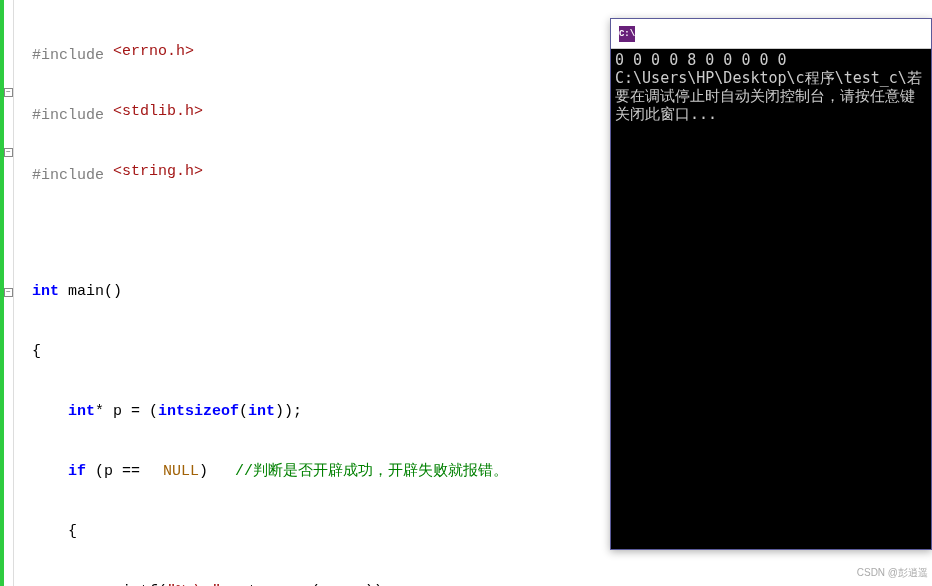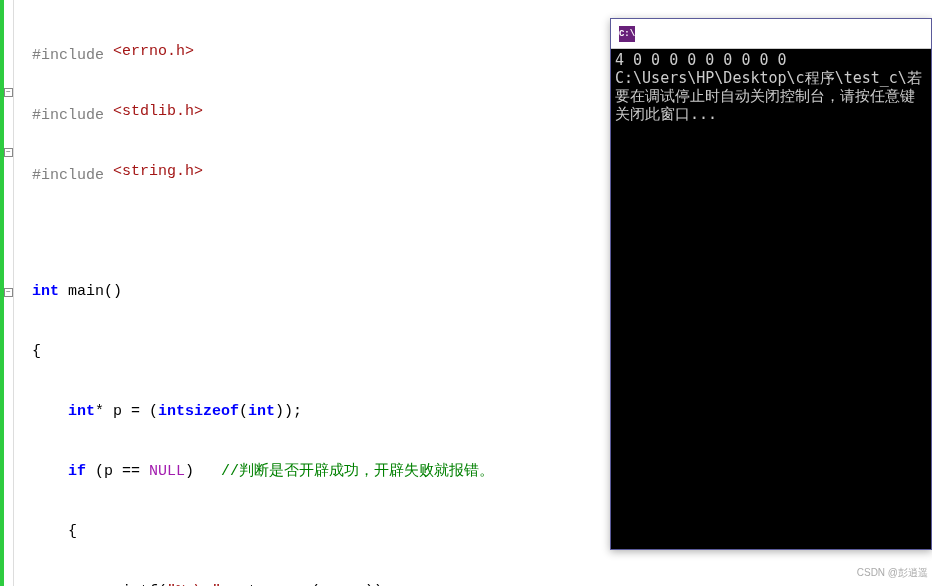"4 0 0 0 0" span { text: 4 0 0 0 0 -> 0 0 0 0 8 }
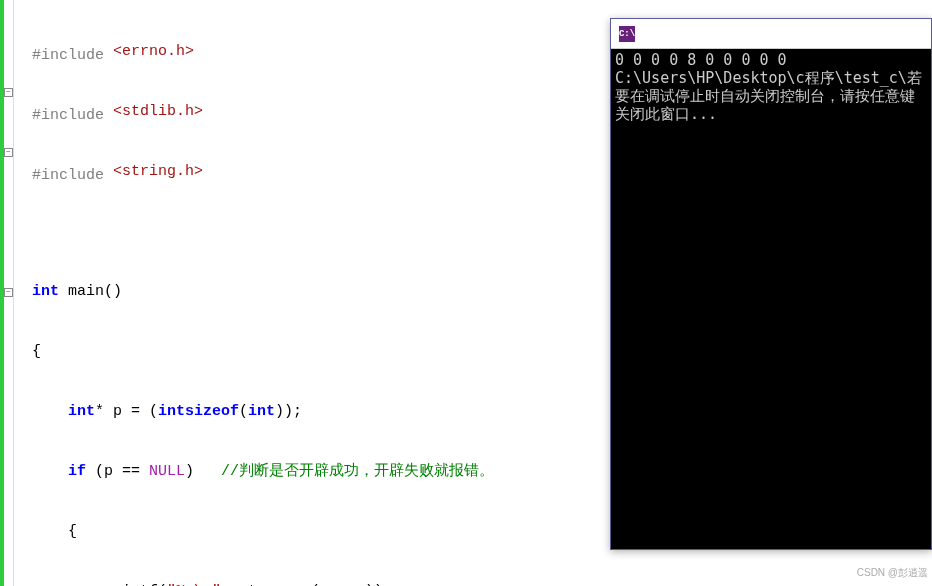"NULL" .macro { color: #a21caf -> #a16207; margin-left: none -> 14px }
